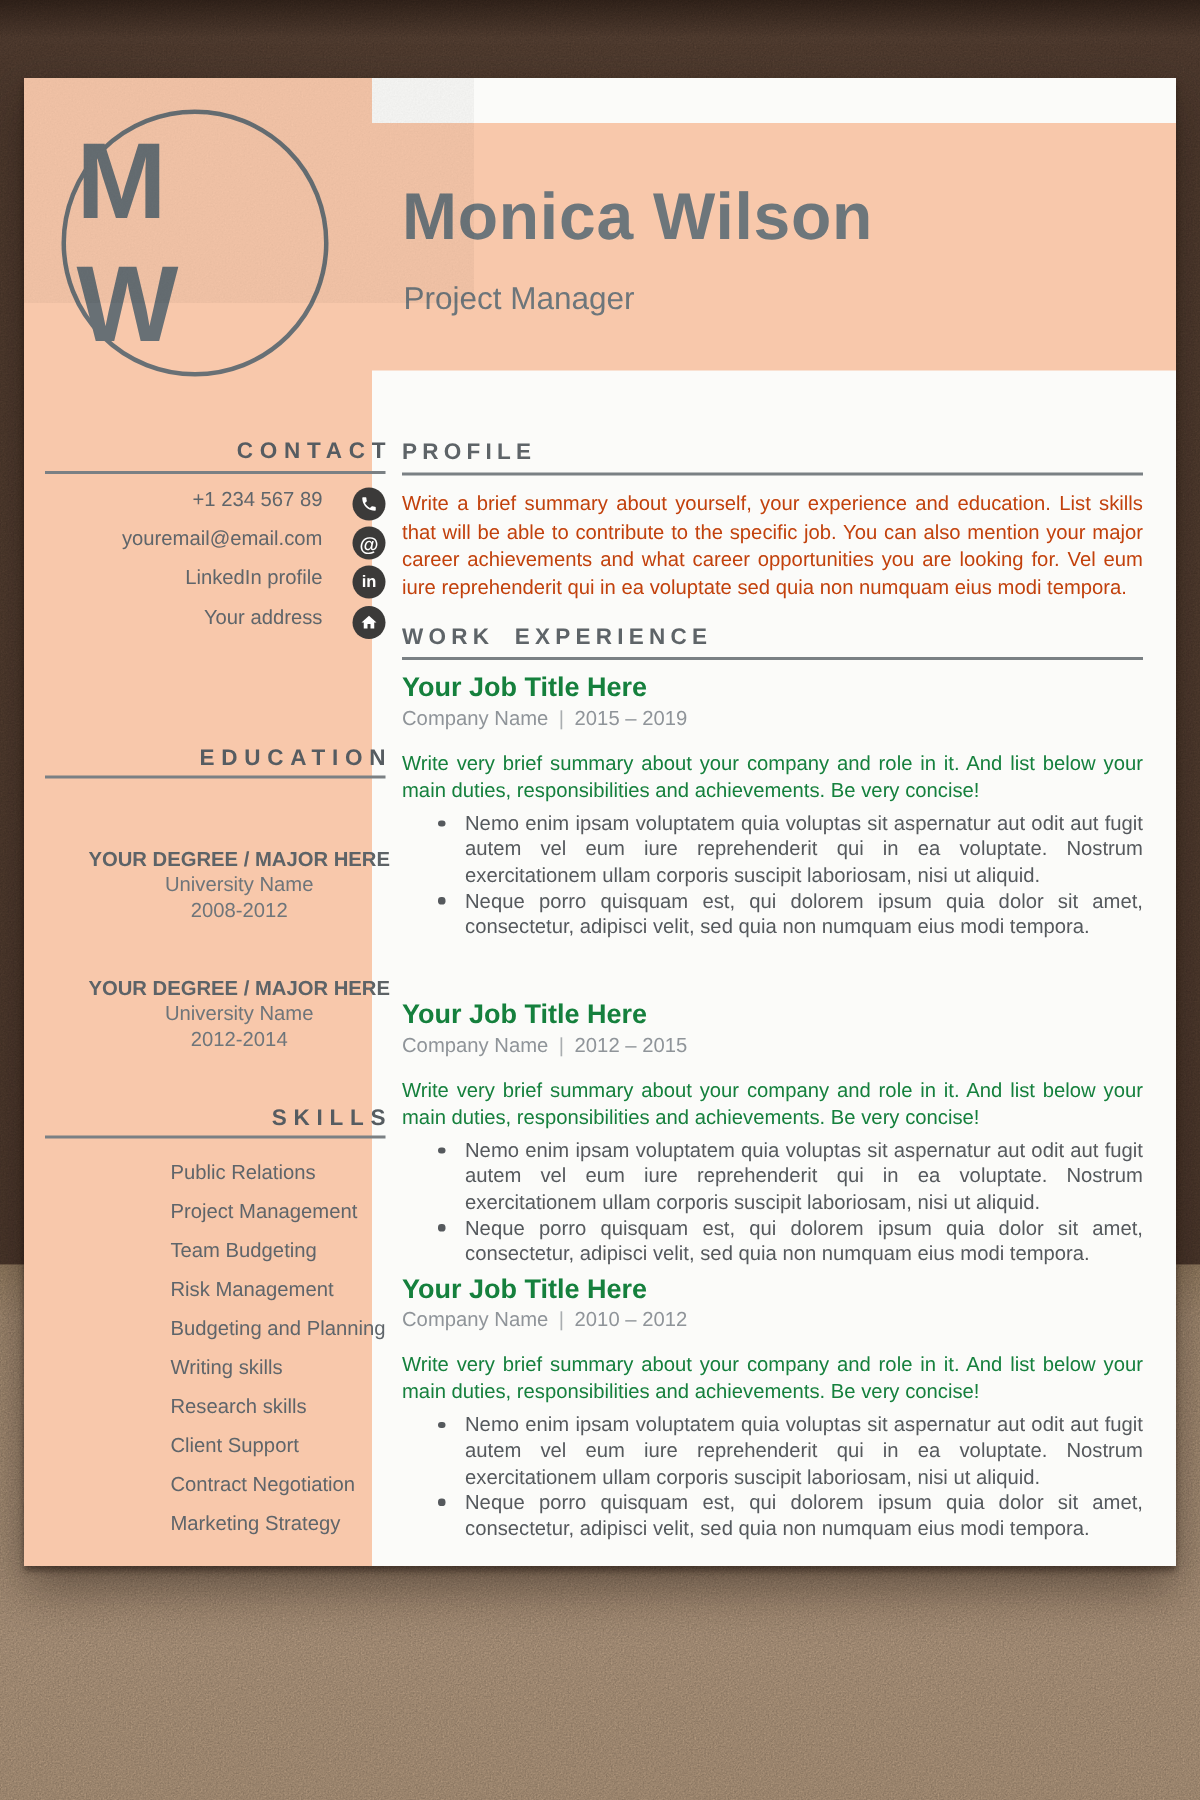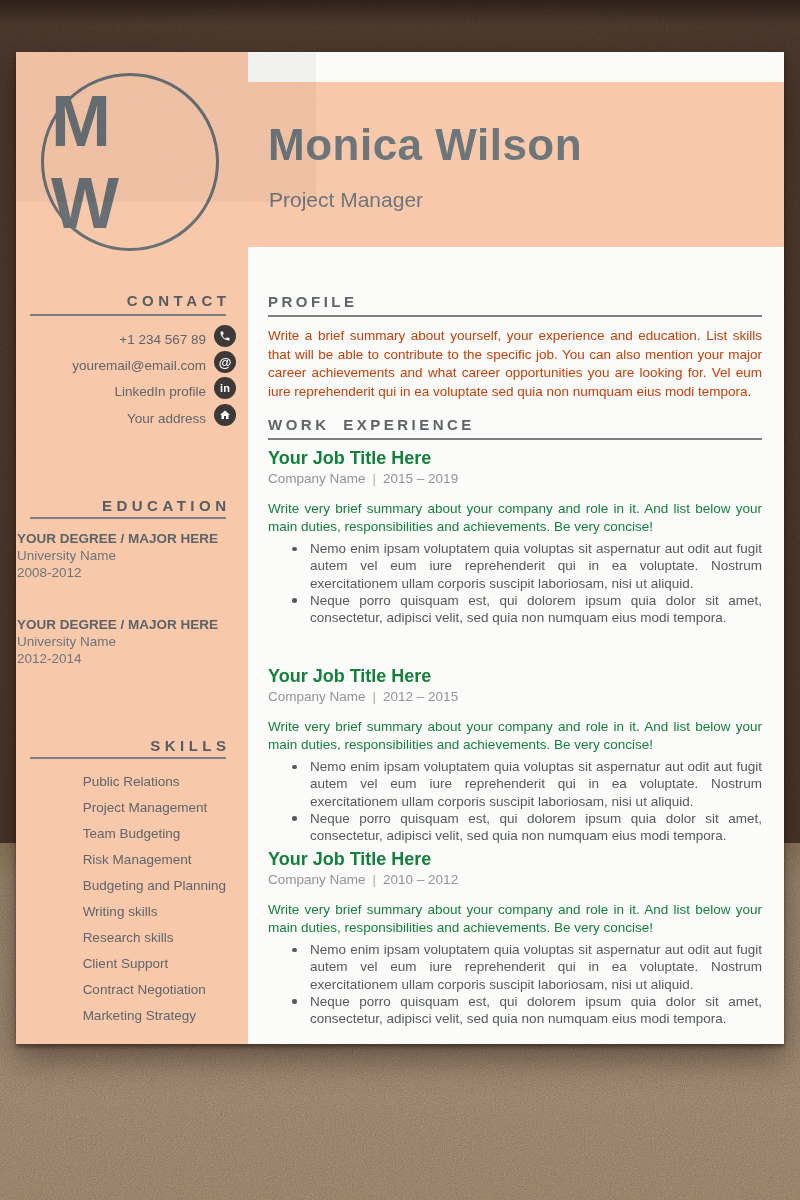"CONTACT" .sidebar { padding-left: none -> 31px }
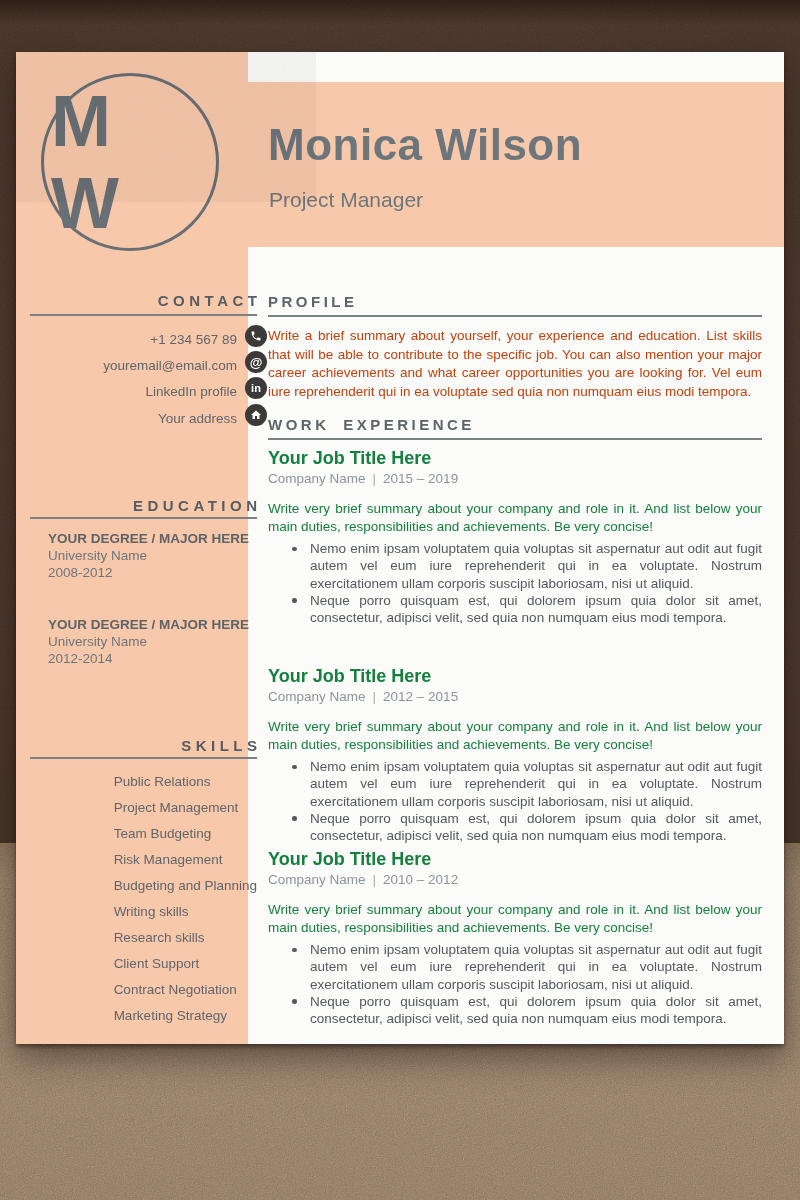"+1 234 567 89" .c-row { align-items: flex-end -> flex-start; gap: 8px -> 20px; right: 12px -> 22px }
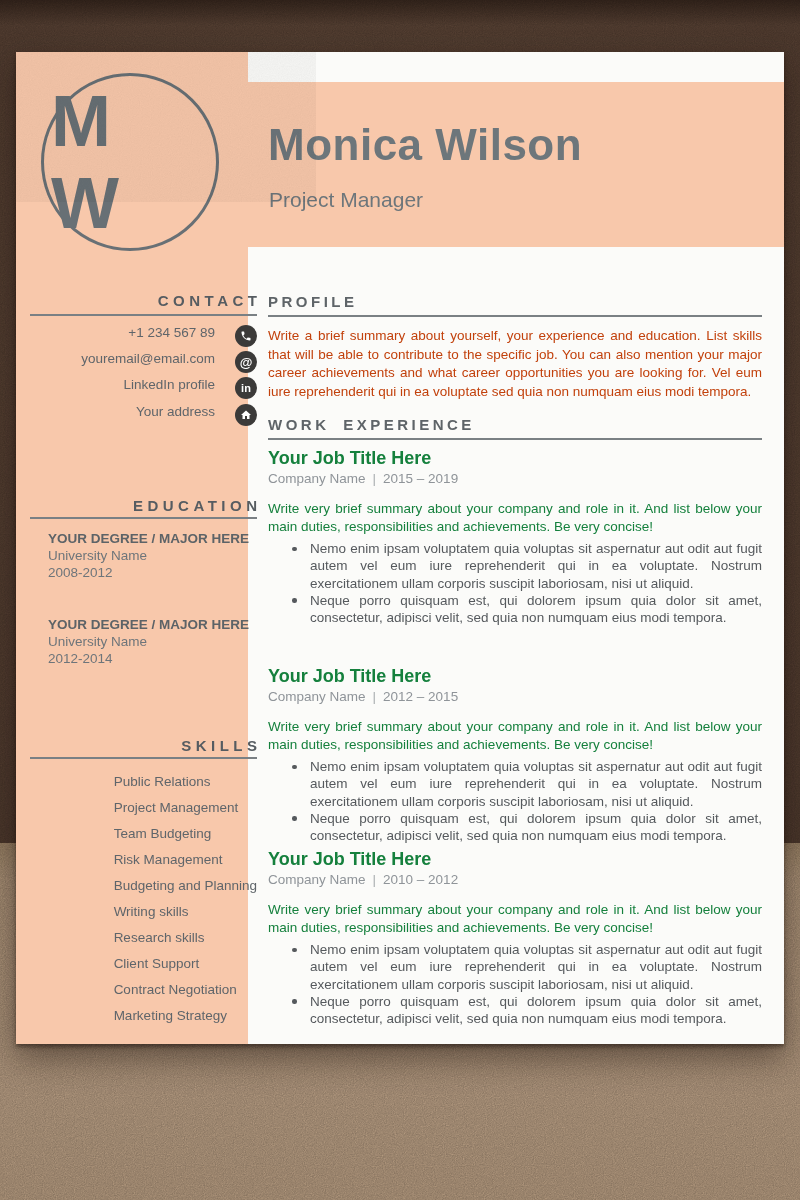"YOUR DEGREE / MAJOR HERE" .edu { margin-top: none -> 34px; right: 30px -> 19px; text-align: left -> center }
